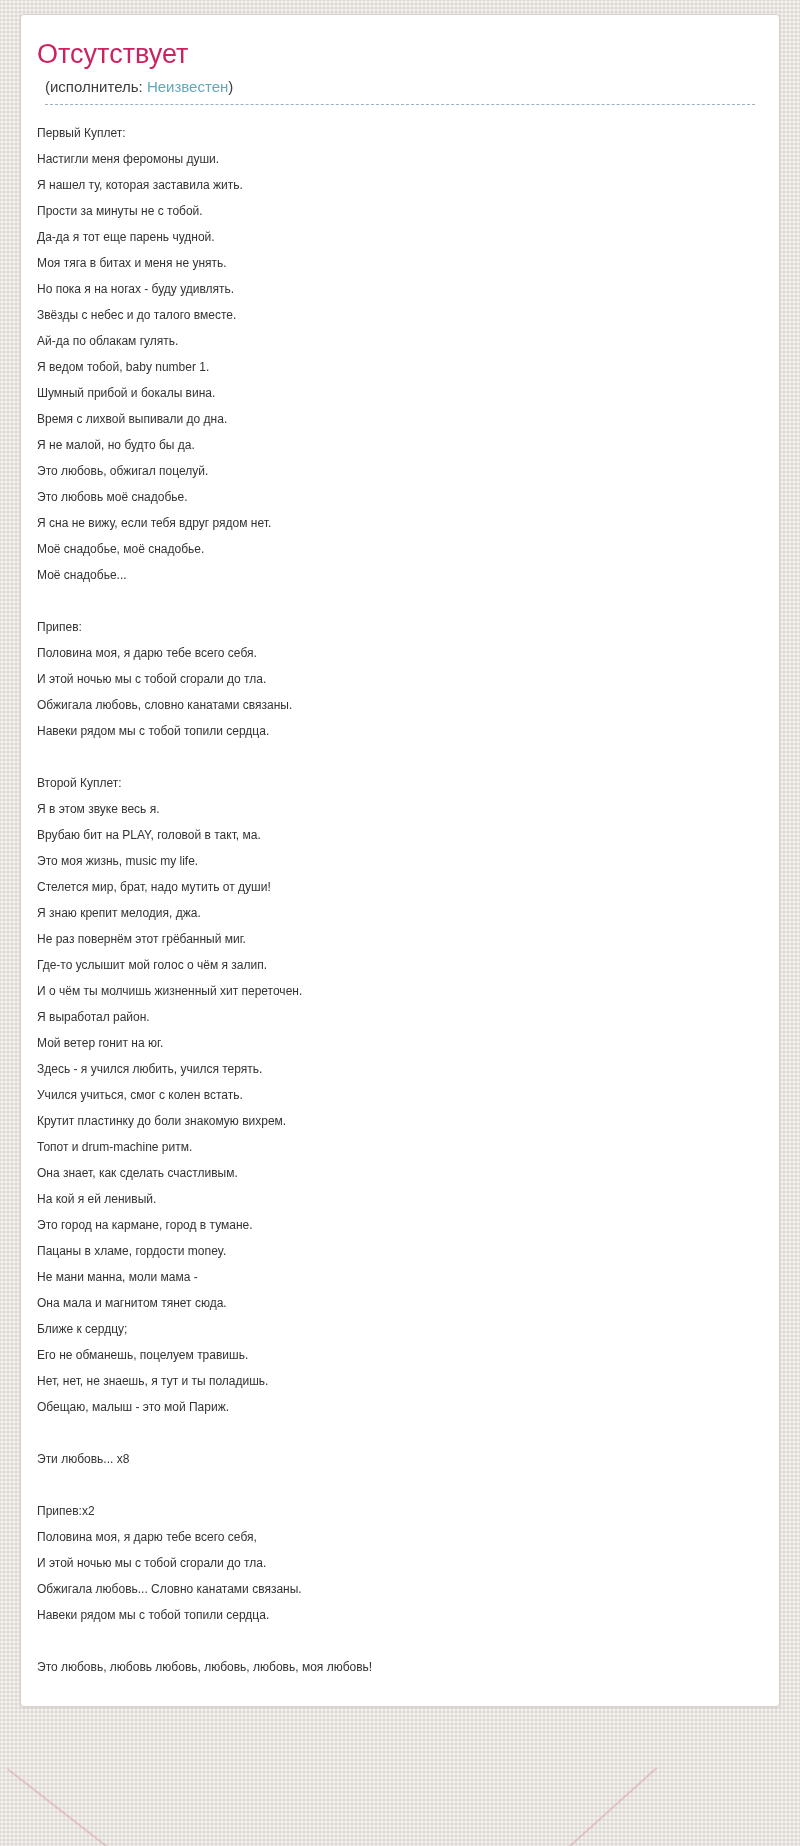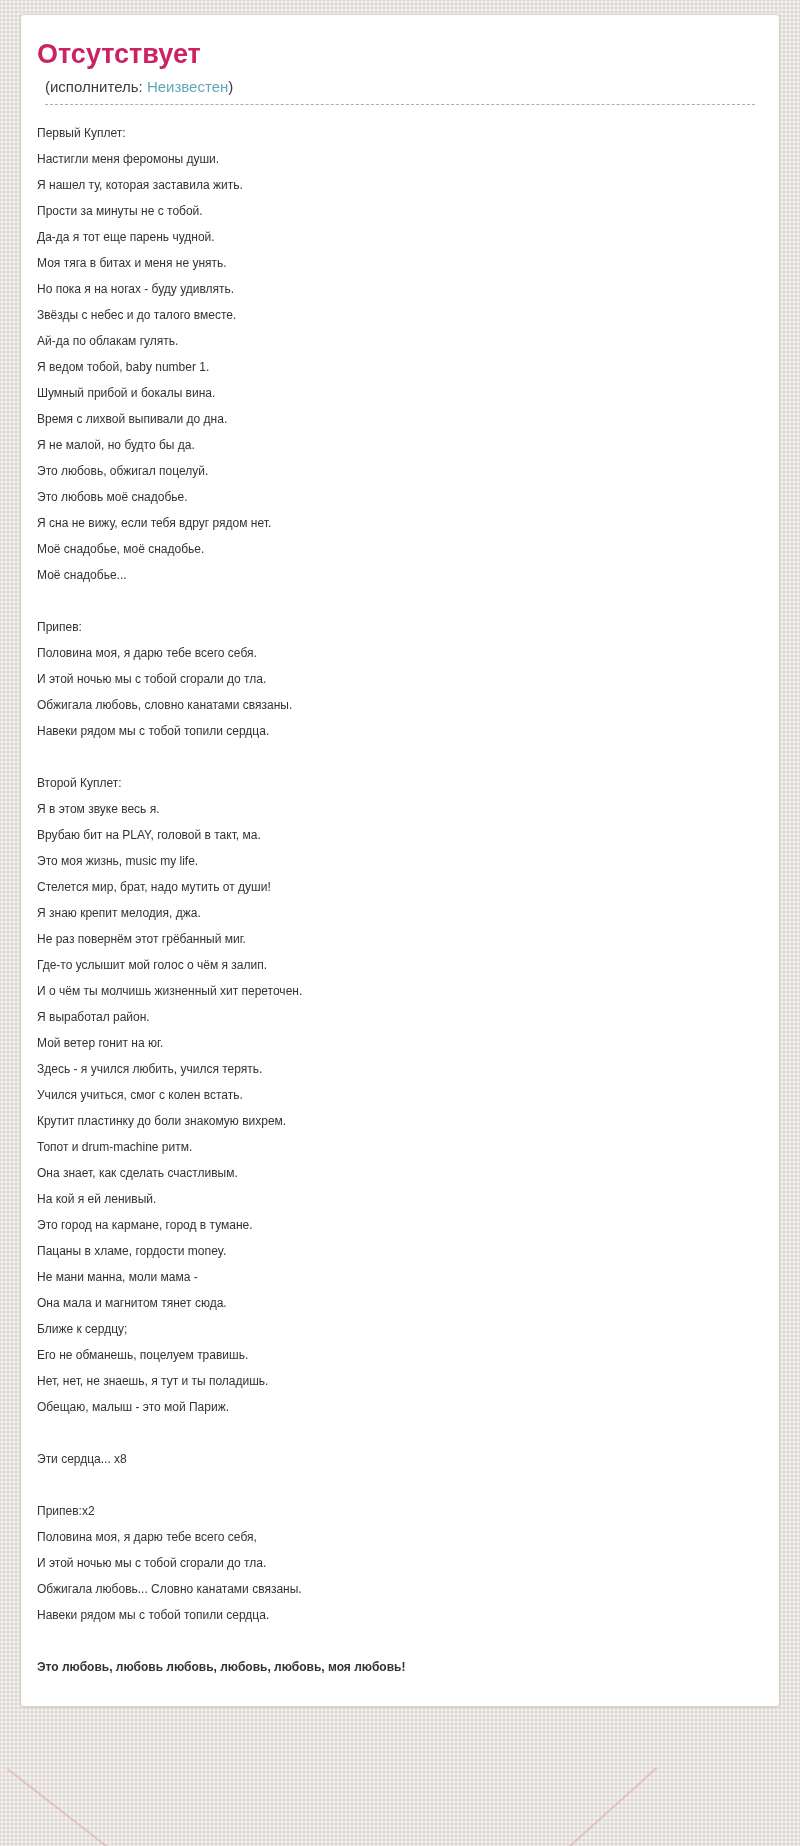"Отсутствует" .song-title { font-weight: bold -> normal }
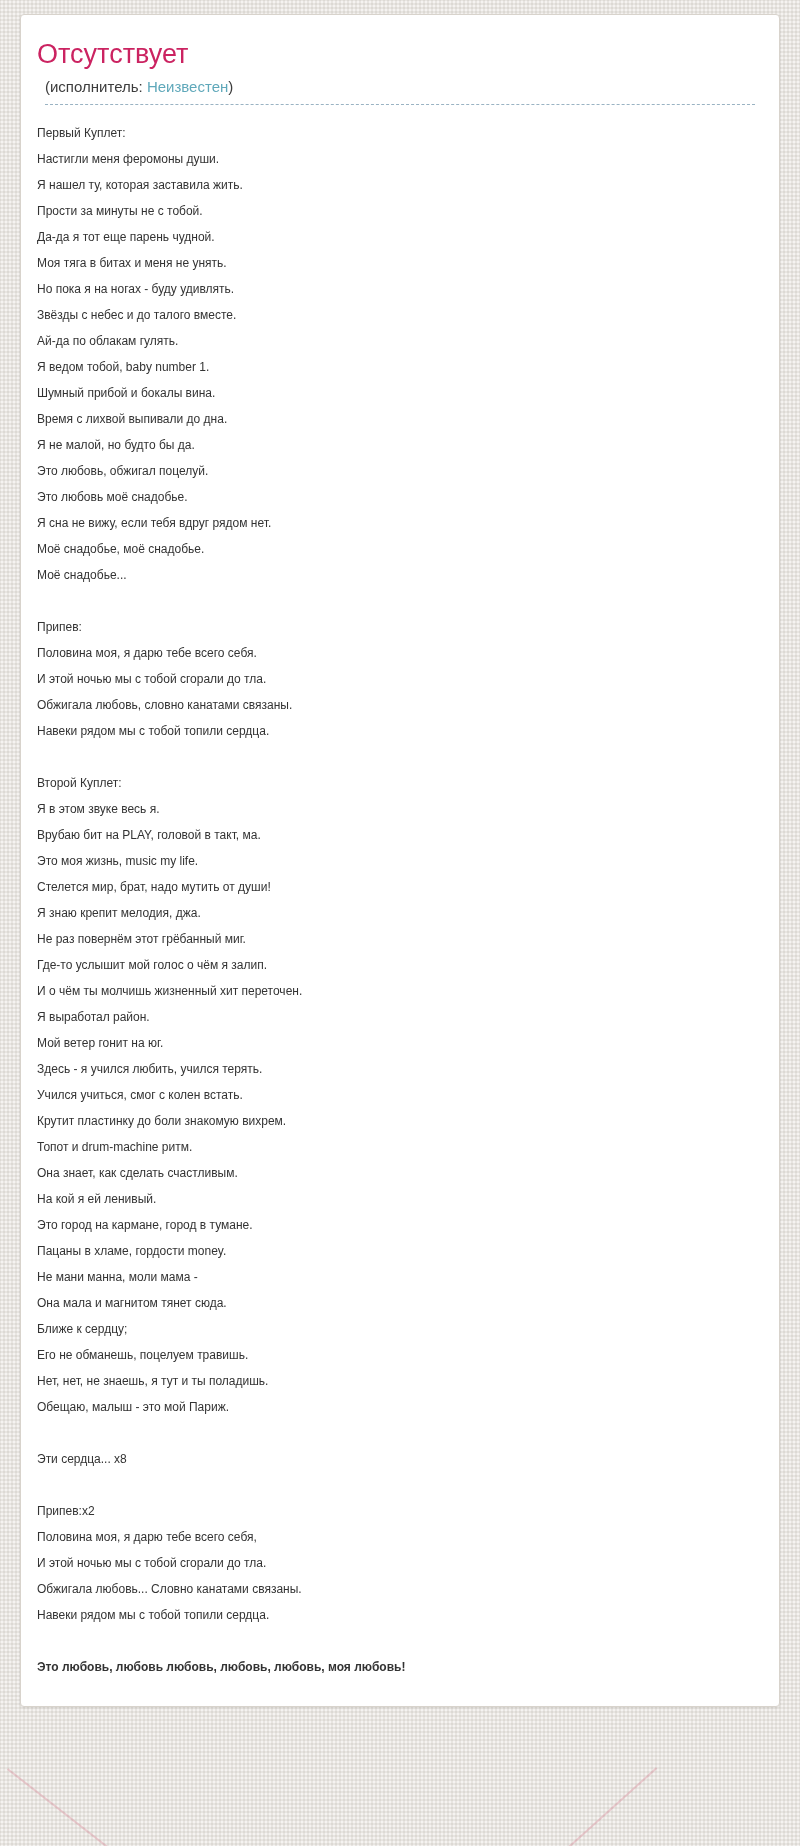"Эти сердца... x8" p.stanza { text: сердца -> любовь }
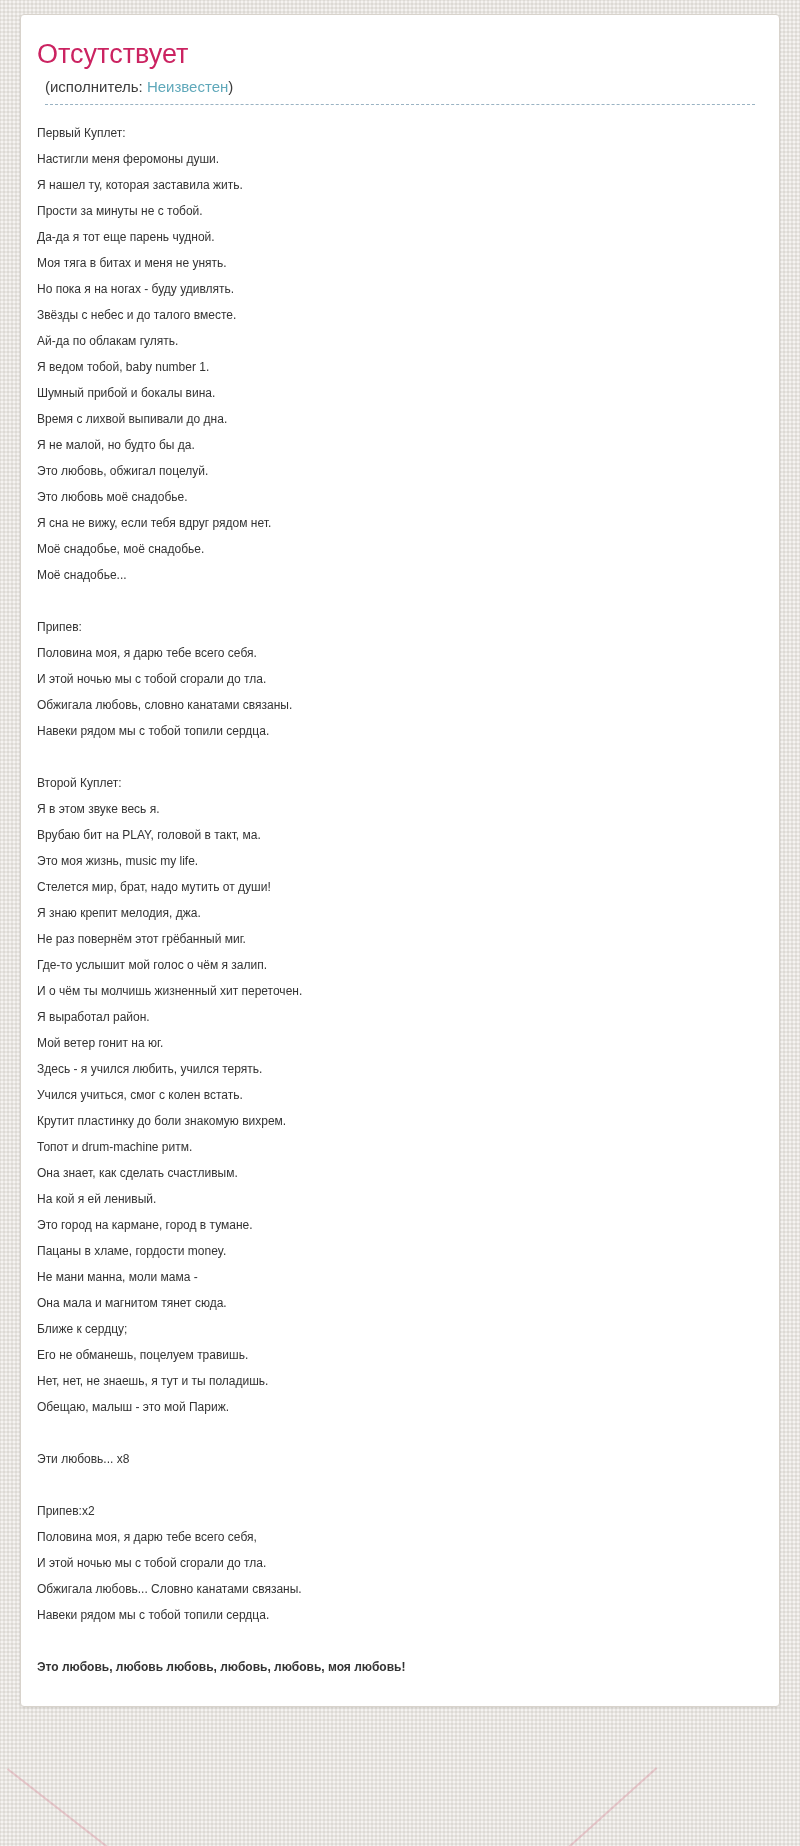"Это любовь, любовь любовь, любовь," .lyrics p.stanza:last-child { font-weight: bold -> none }
